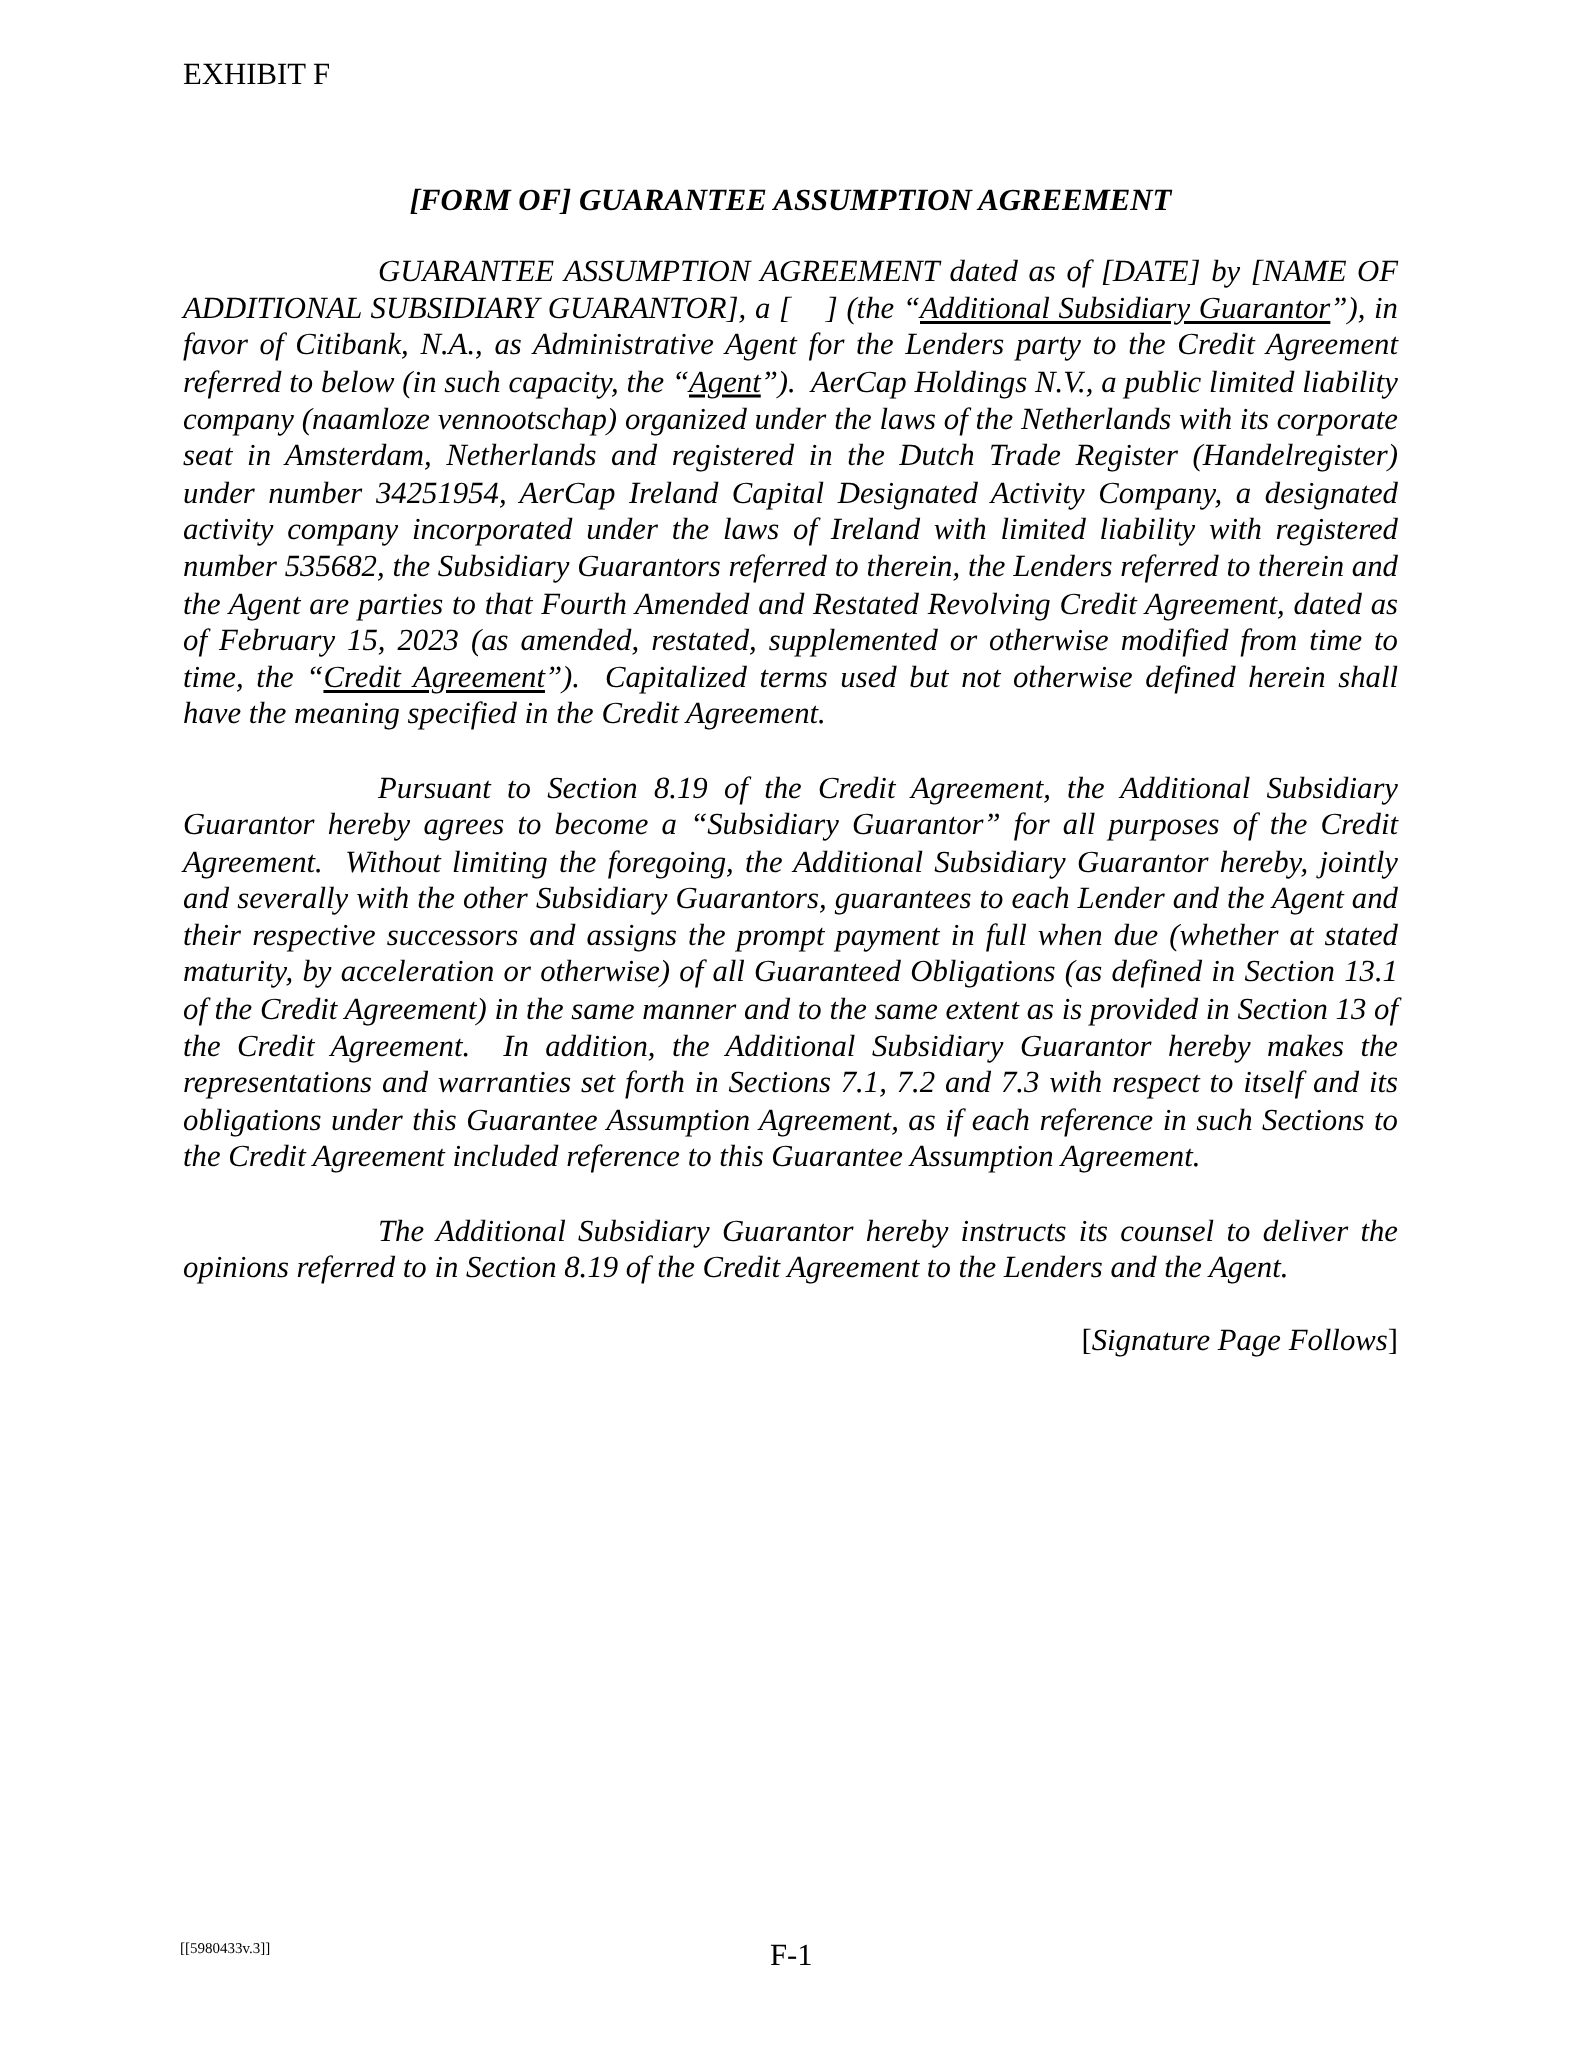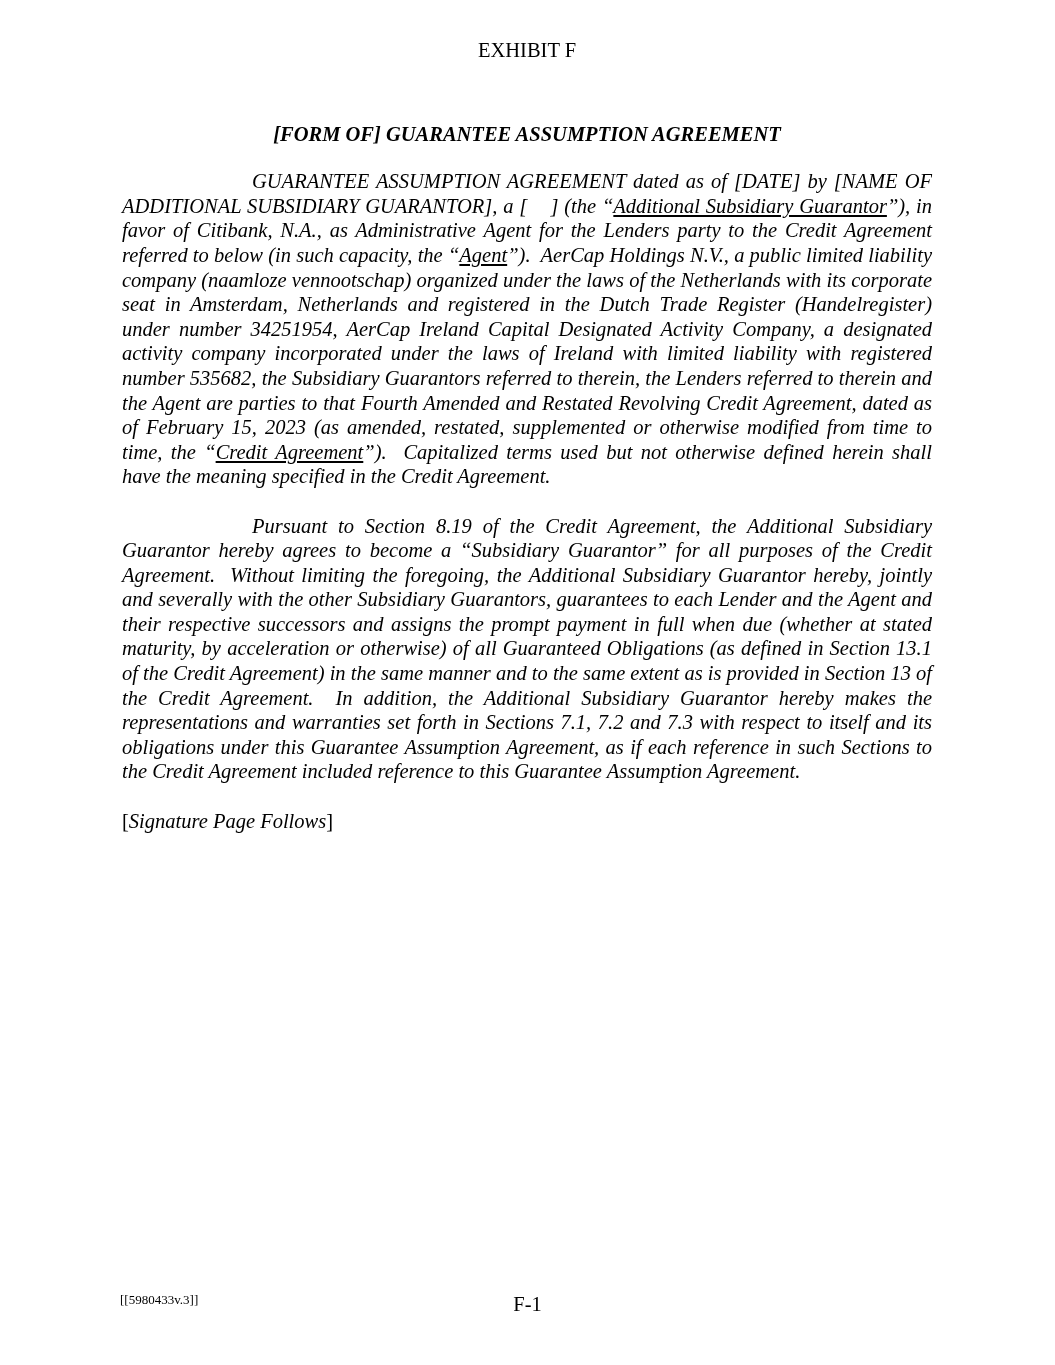"EXHIBIT F" .exhibit-row { text-align: center -> left }
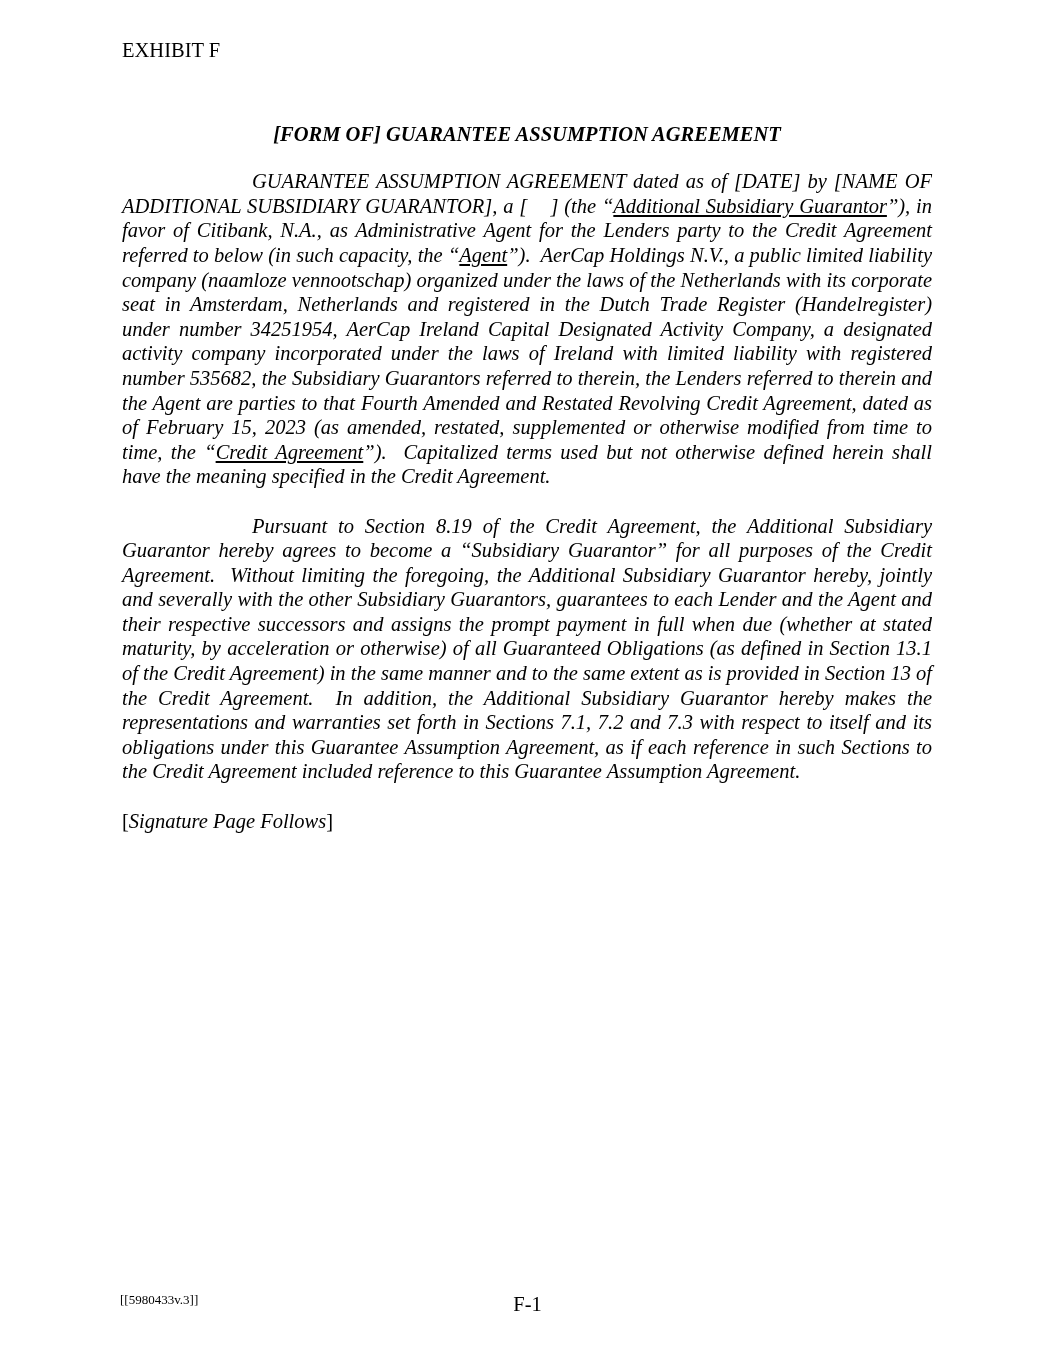"The Additional Subsidiary Guarantor" p.body-para { html: none -> <p><span>The Additional Subsidiary Guarantor hereby instructs its counsel to deliver the opinions referred to in Section 8.19 of the Credit Agreement to the Lenders and the Agent.</span></p> }
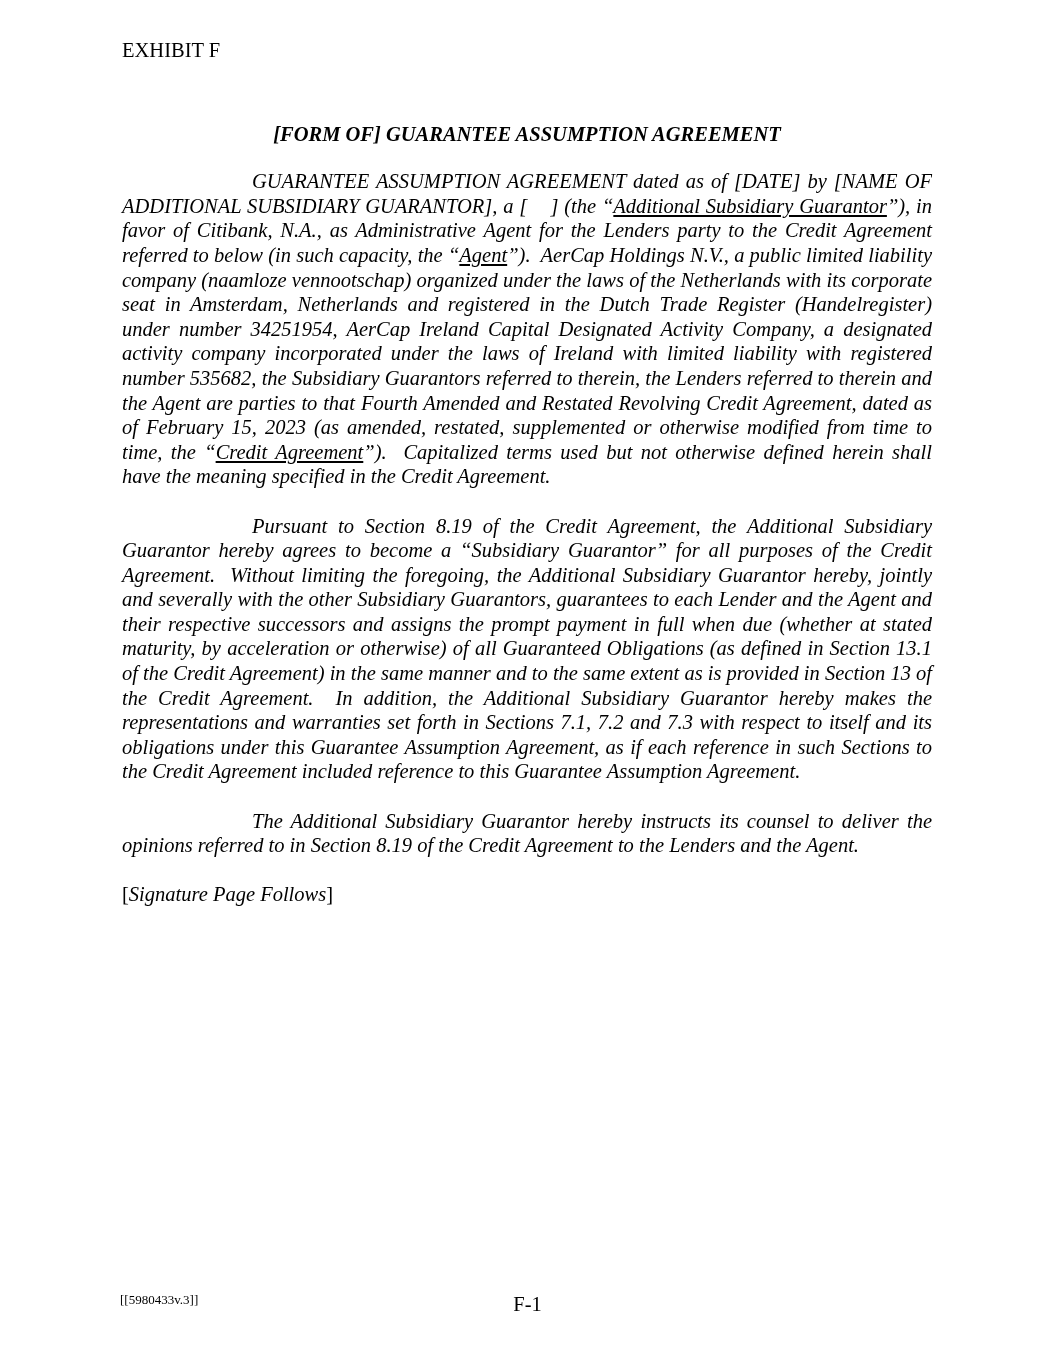"[Signature Page Follows]" .signature-note { text-align: left -> right }
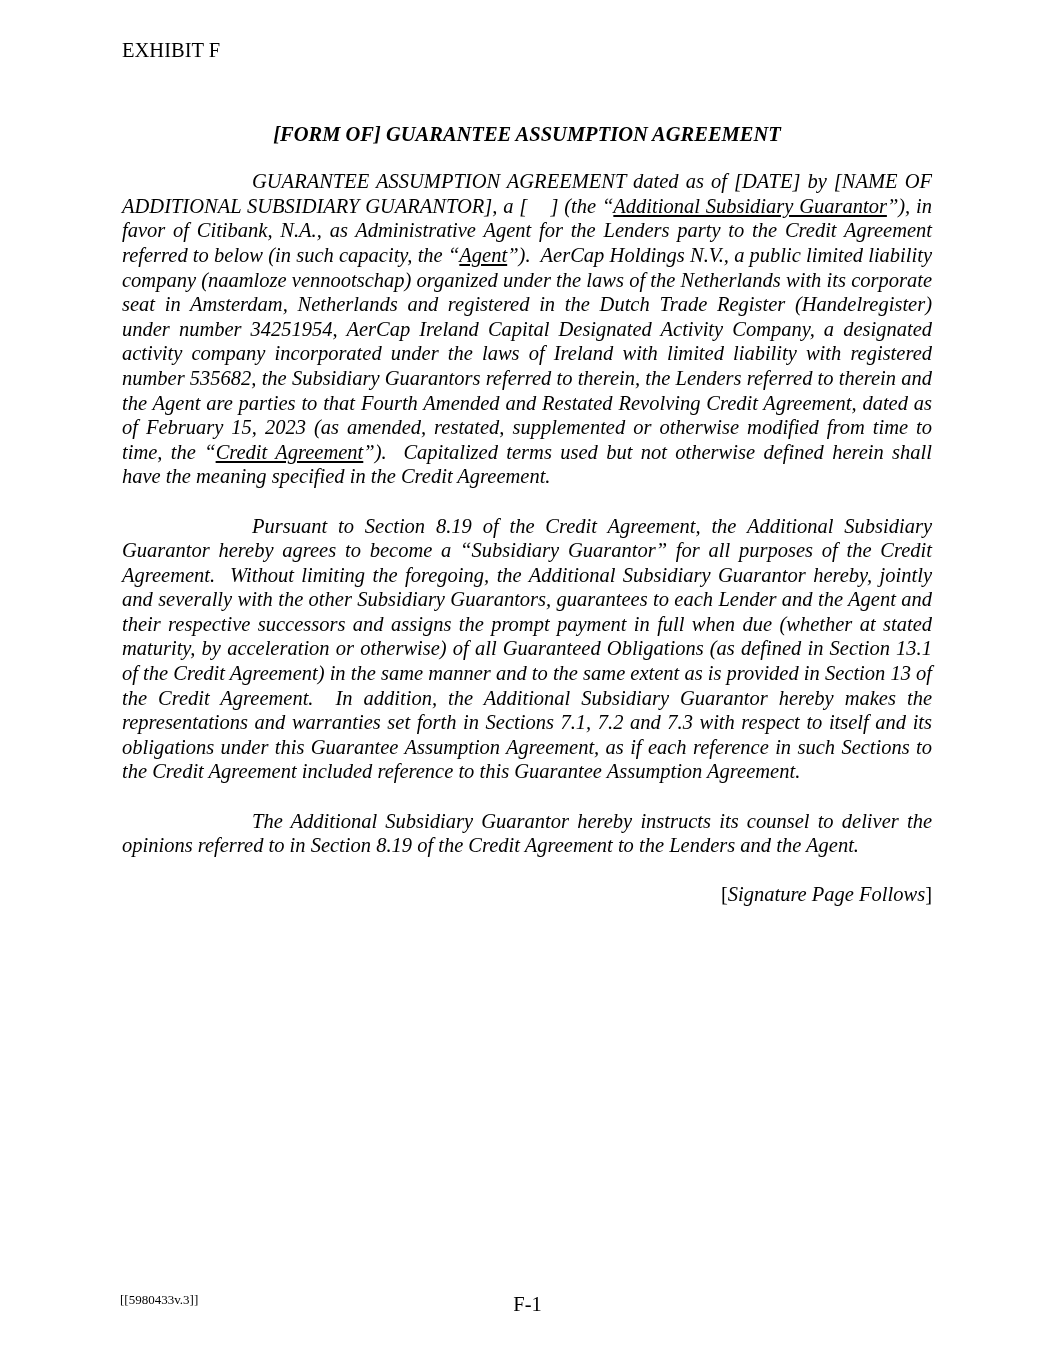"[[5980433v.3]]" .doc-stamp { font-size: 13px -> 10px }
